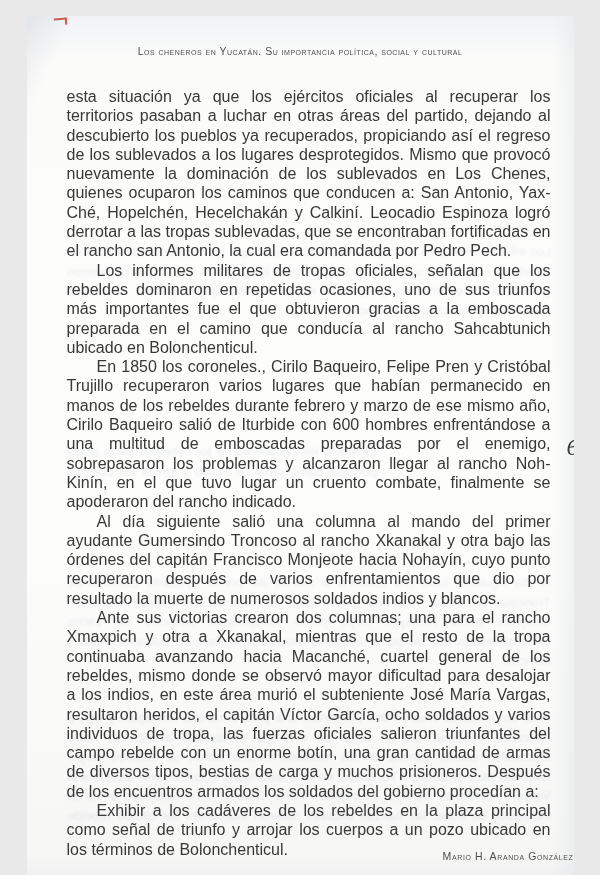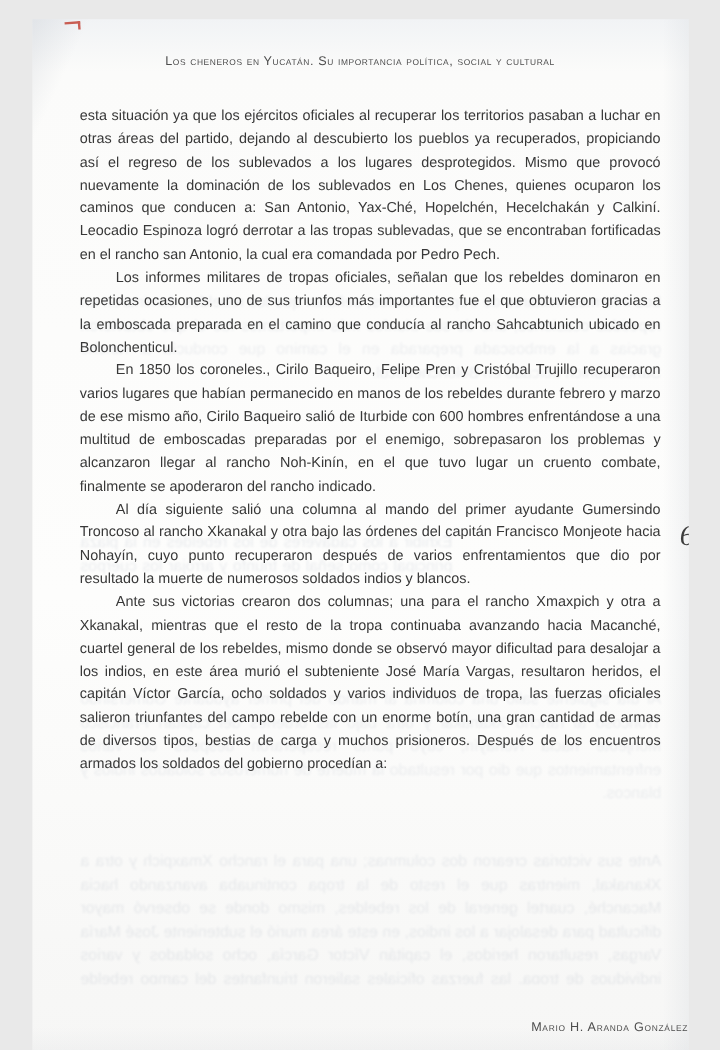"esta situación ya que los" .text-block { font-size: 12px -> 16px }
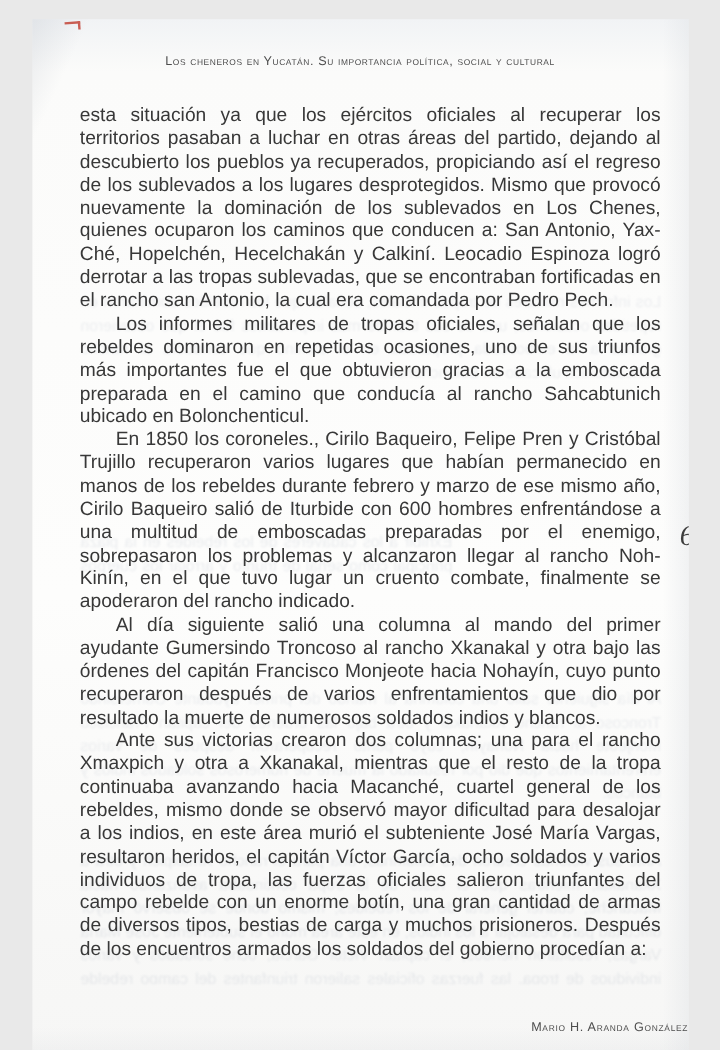"Exhibir a los cadáveres de" p.indent { html: none -> <p>Exhibir a los cadáveres de los rebeldes en la plaza principal como señal de triunfo y arrojar los cuerpos a un pozo ubicado en los términos de Bolonchenticul.</p> }
